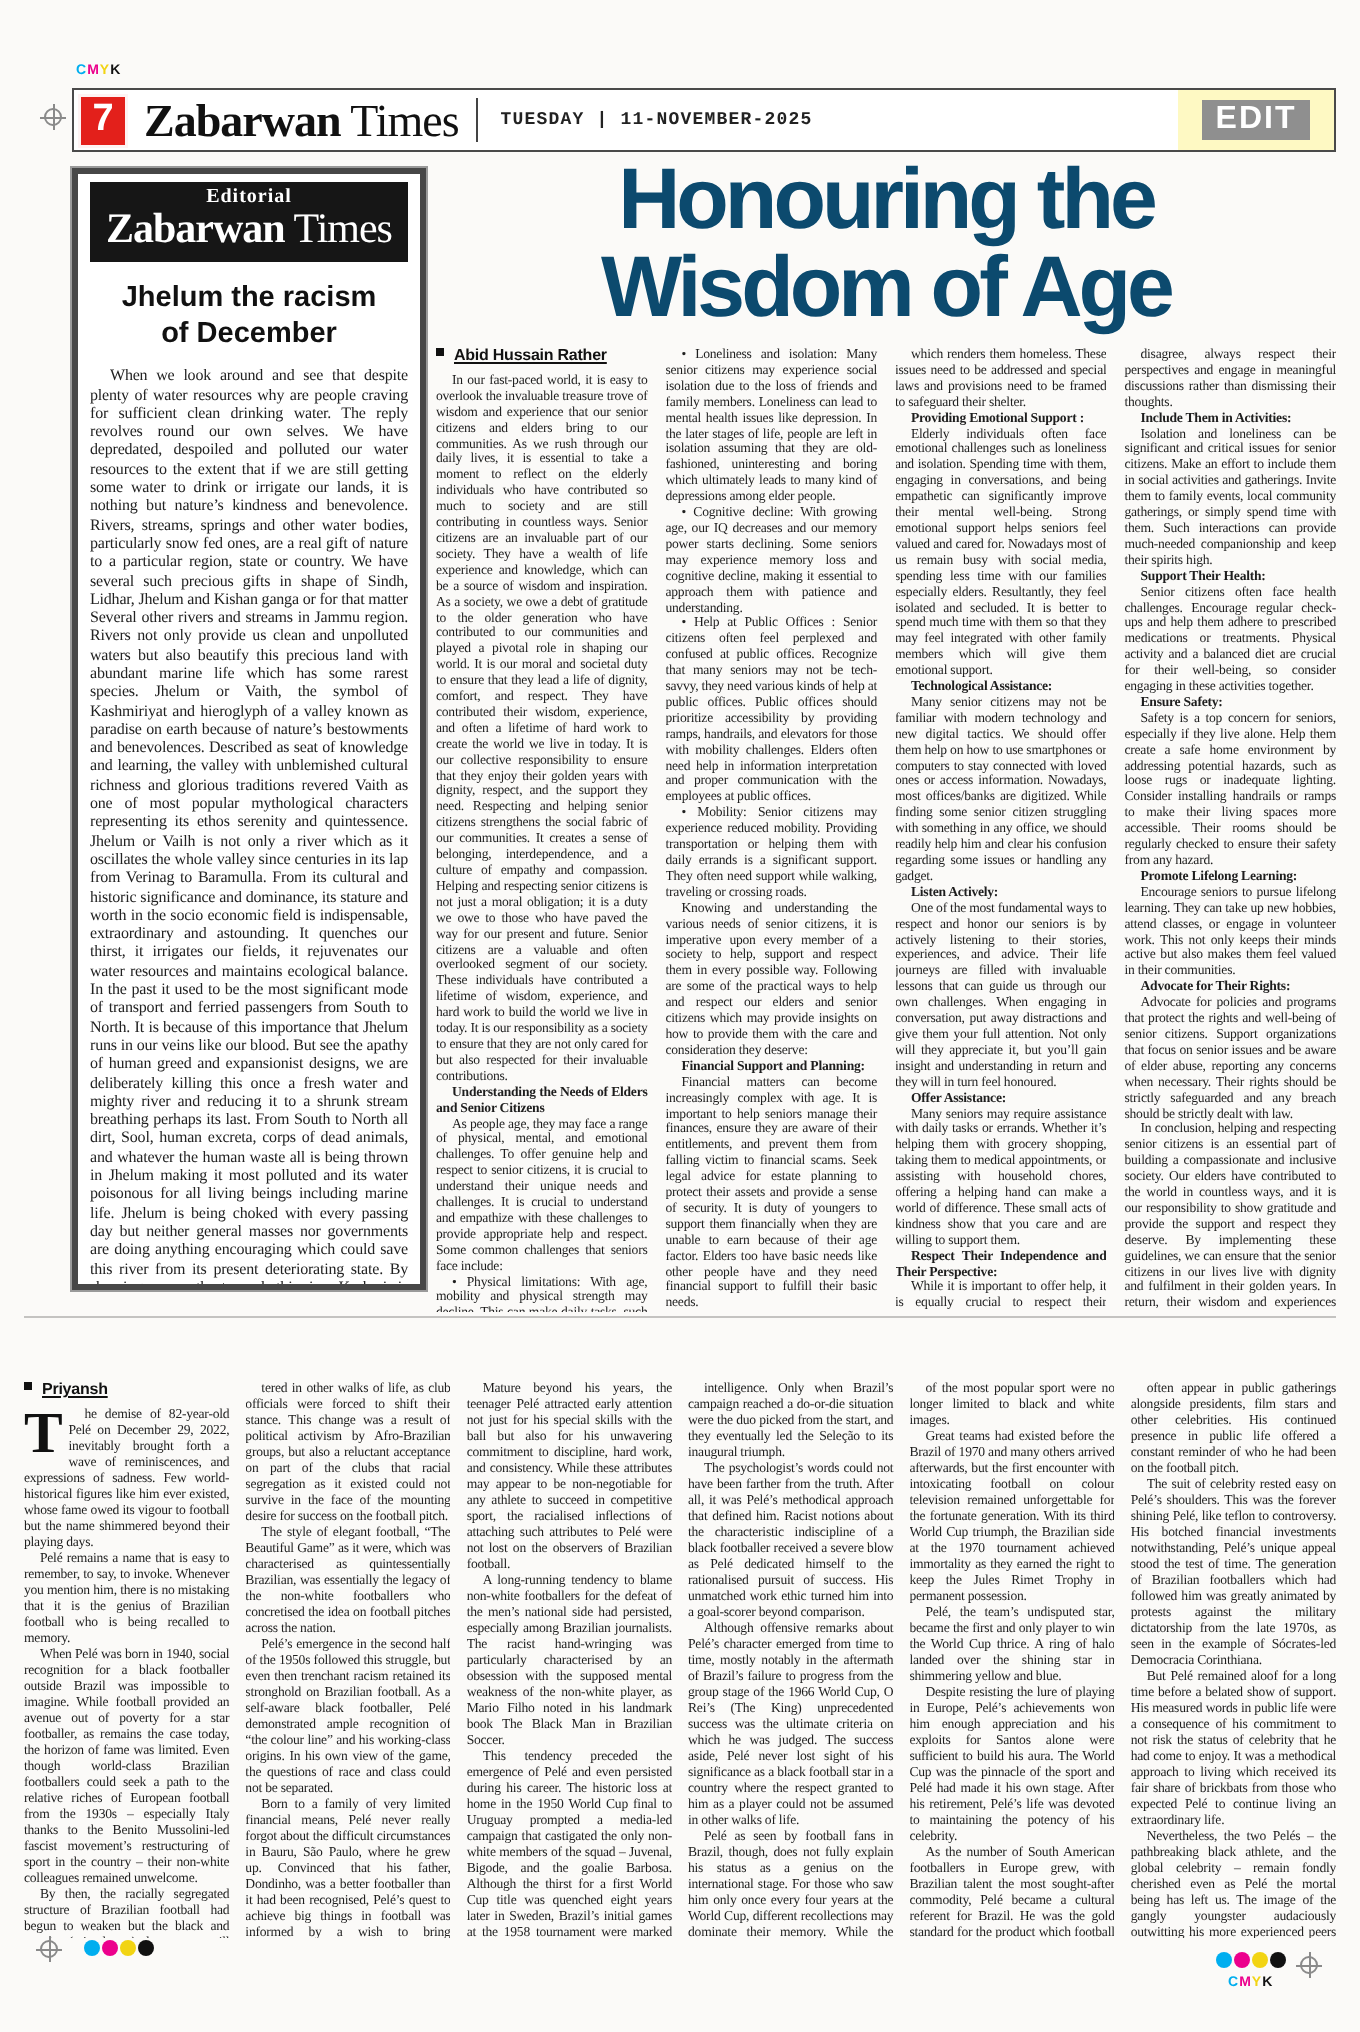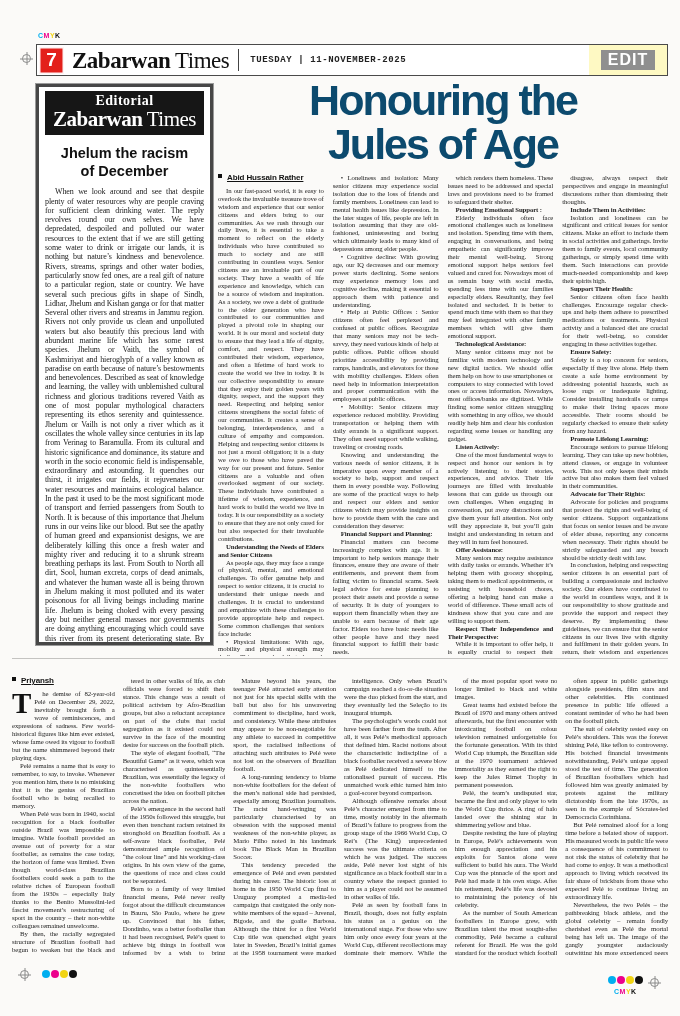"Editorial" .ed-kicker { font-size: 14px -> 10px }
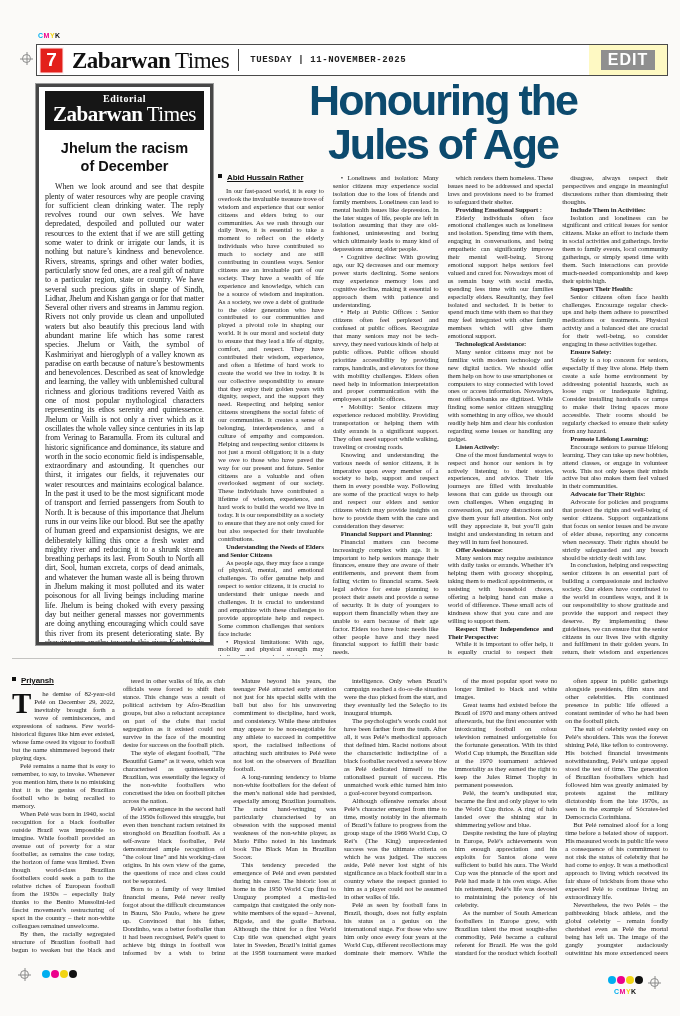"Jules of Age" span { text: Jules -> Wisdom }
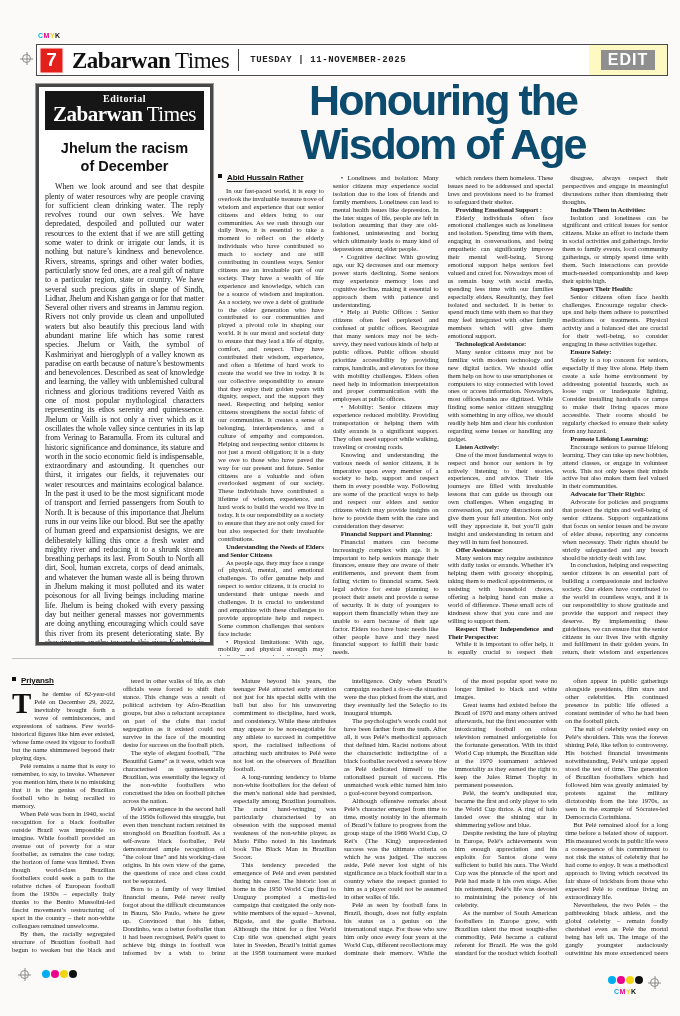"Priyansh" .a2-cols { margin-top: 11px -> 25px }
